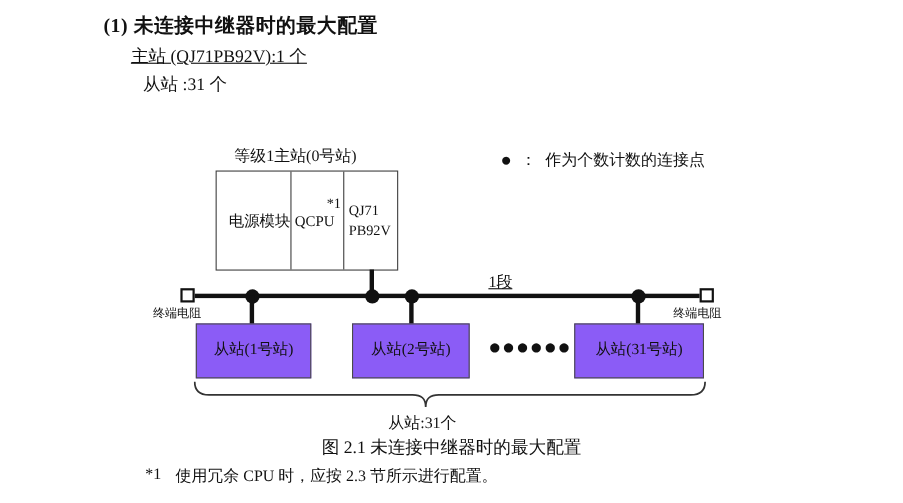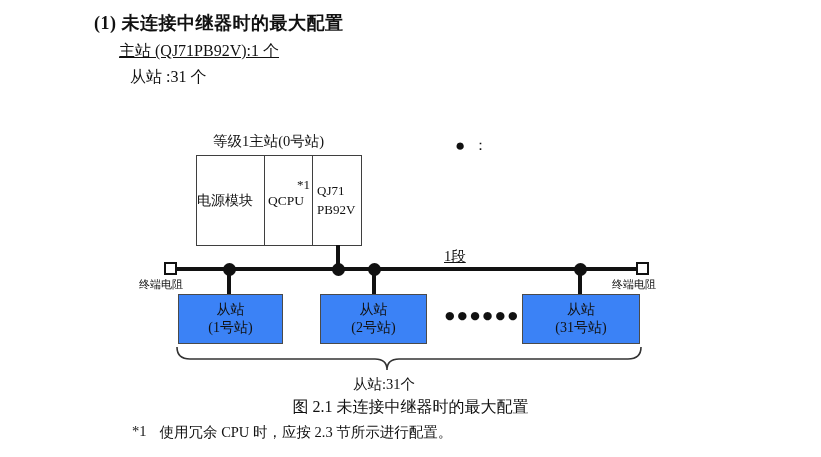"作为个数计数的连接点" span.cn { html: none -> <span>作为个数计数的连接点</span> }
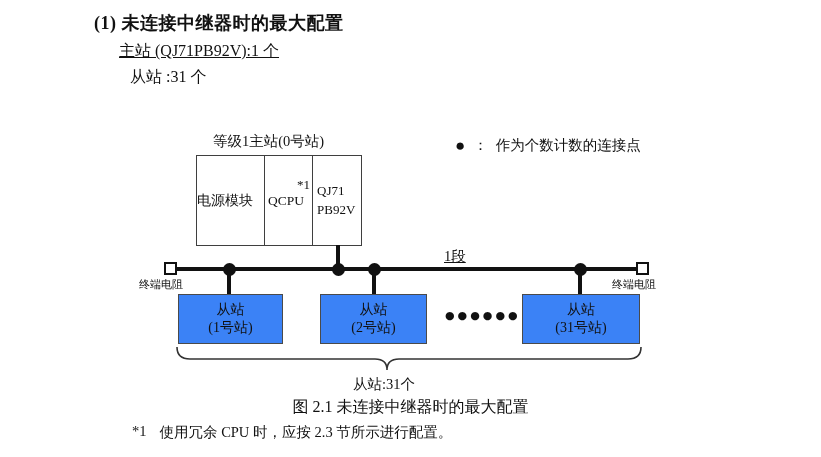"电源模块" .m-cell { justify-content: flex-start -> flex-end }
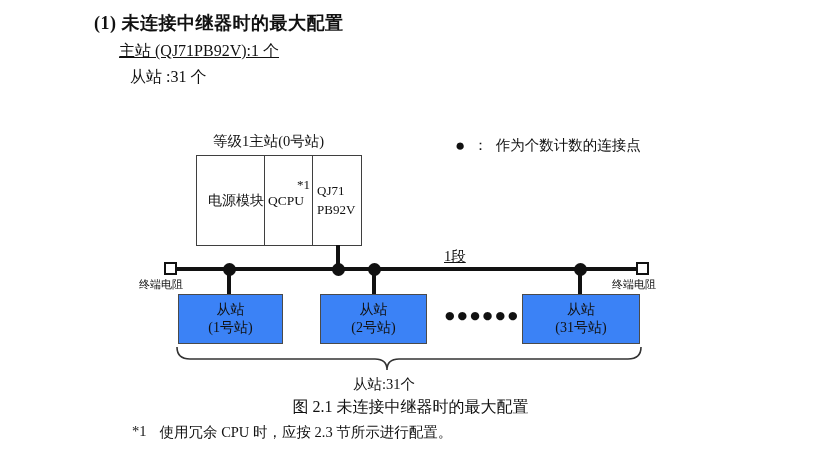"从站" .slave-box { background: #3b82f6 -> #8b5cf6; flex-direction: column -> row }
